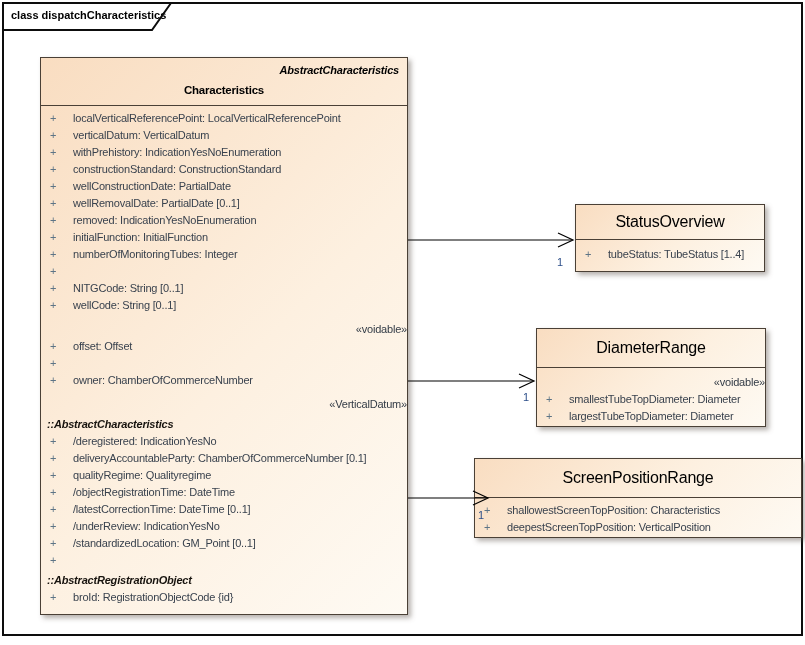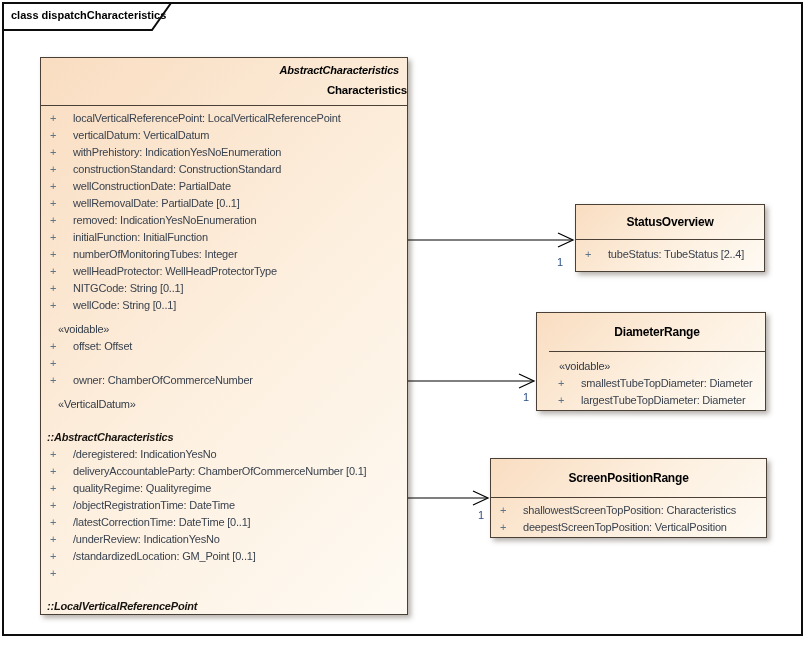"Characteristics" .hdr .cname { text-align: right -> center }
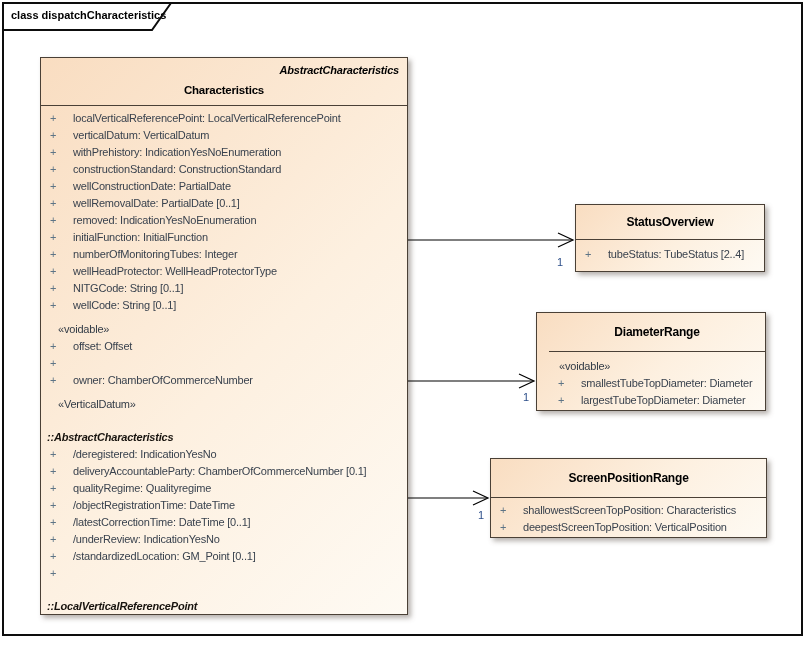"StatusOverview" .uml-class.small .hdr { font-size: 12px -> 16px; font-weight: bold -> normal }
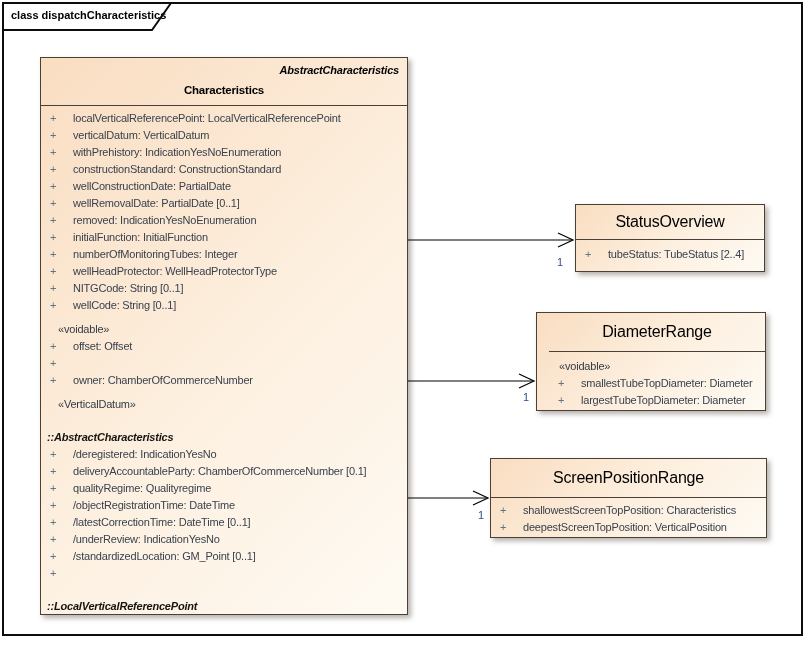"tubeStatus: TubeStatus [2..4]" span.txt { text: 2..4 -> 1..4 }
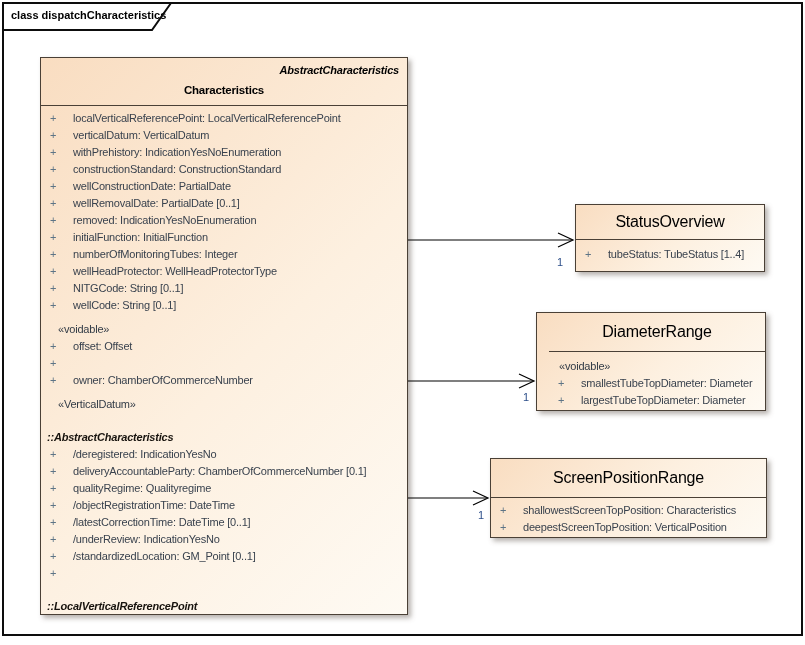"wellHeadProtector: WellHeadProtectorType" span.txt { html: <span>wellHeadProtector: WellHeadProtectorType</span> -> none }
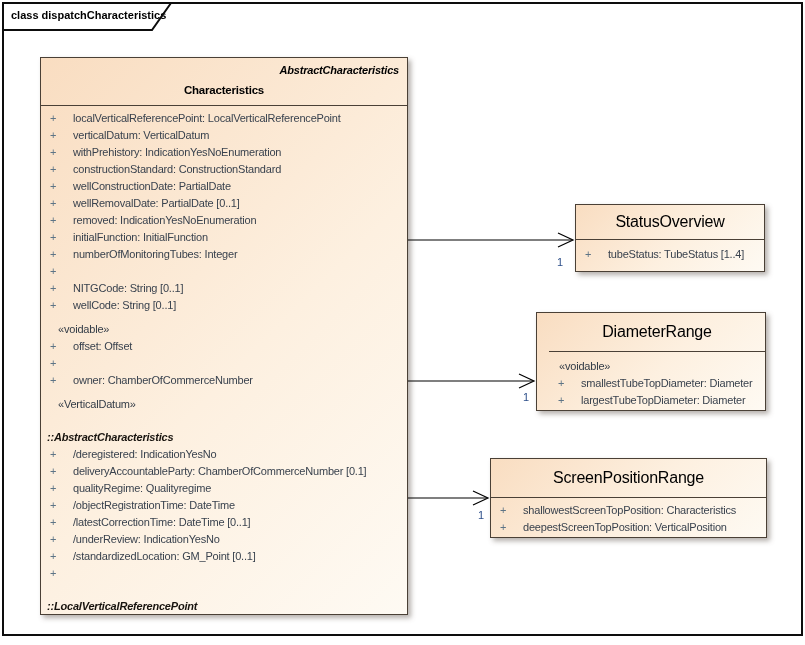"«voidable»" .member.stereotype { text-align: none -> right }
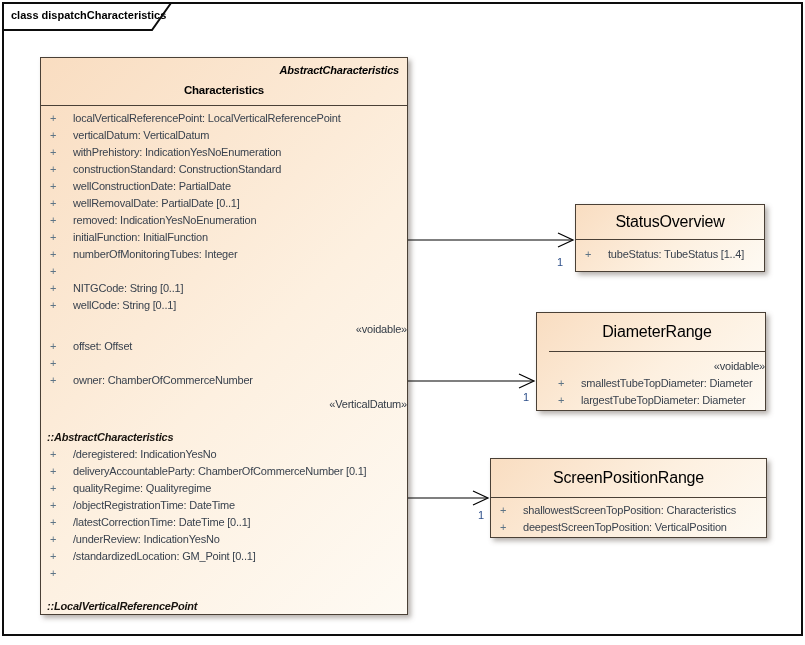"DiameterRange" #diameter-range { padding-left: 12px -> none; top: 312px -> 328px }
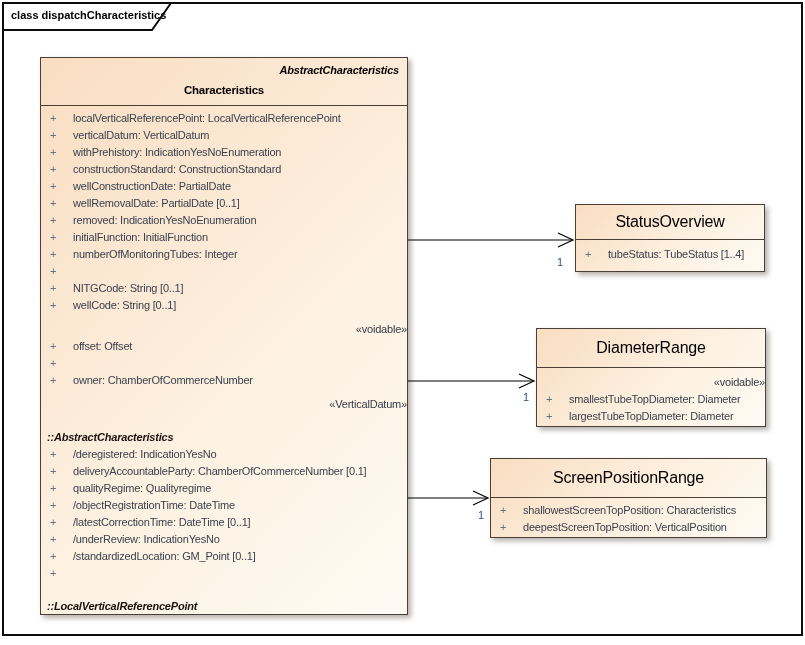"::AbstractCharacteristics" .member.classifier { margin-top: 16px -> 3px }
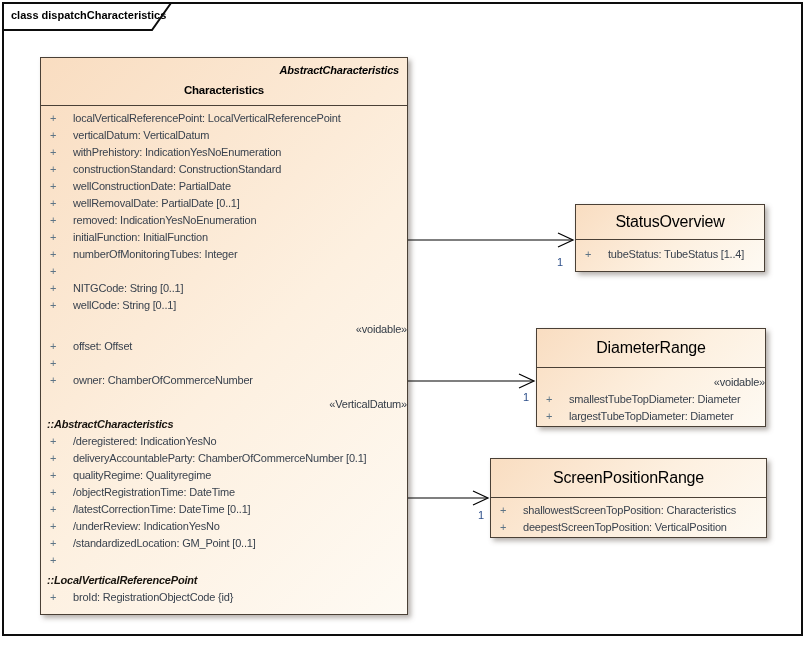"ScreenPositionRange" #screen-position-range { left: 490px -> 474px; width: 277px -> 328px }
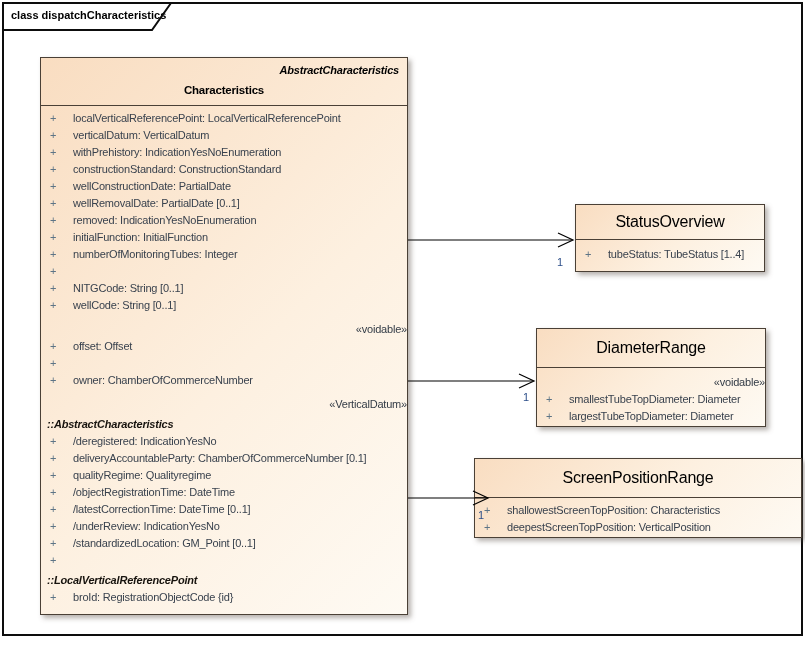"::LocalVerticalReferencePoint" div.member { text: ::LocalVerticalReferencePoint -> ::AbstractRegistrationObject }
